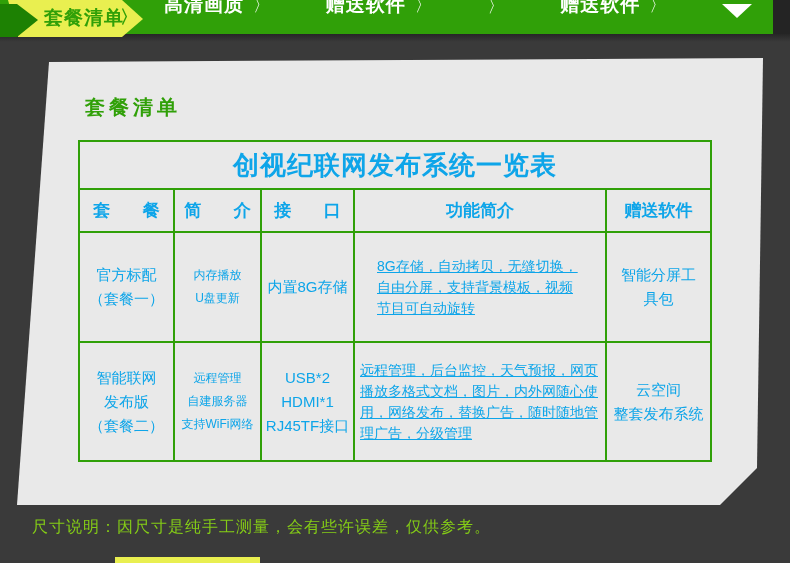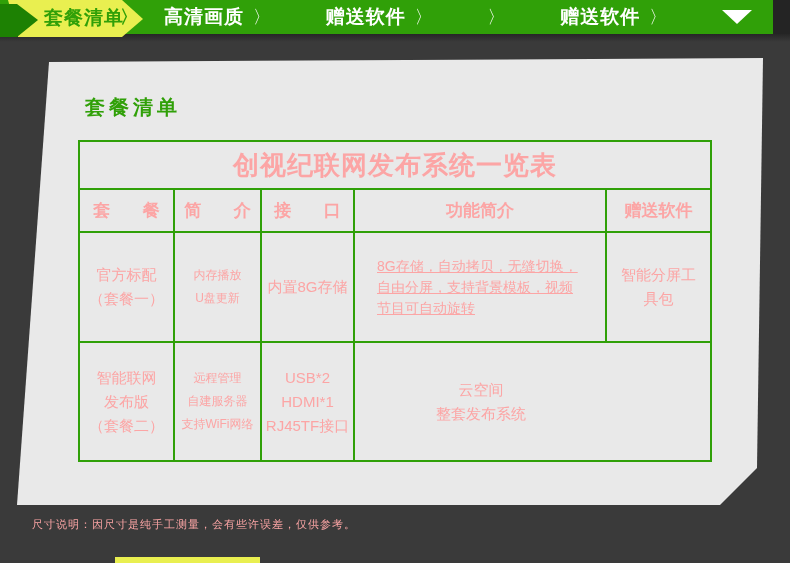"高清画质" .nav-items { align-items: center -> flex-end }
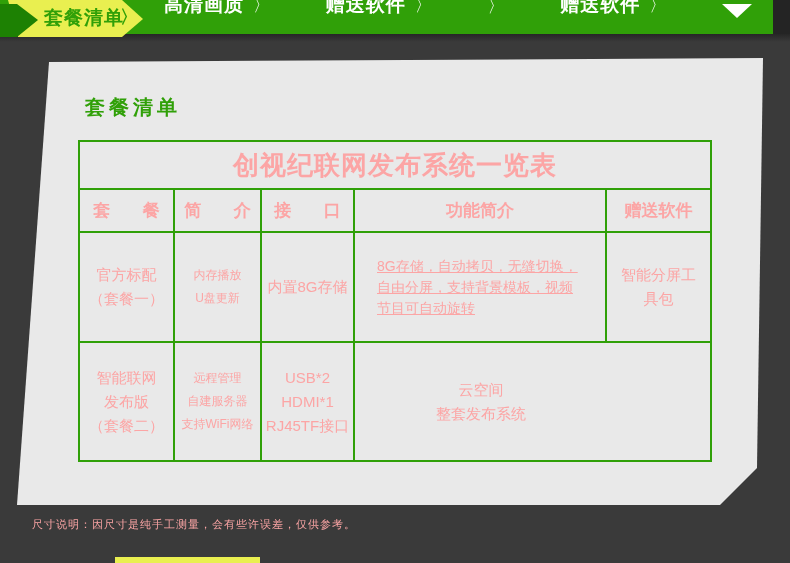"创视纪联网发布系统一览表" .pkg-table { color: #fca5a5 -> #0ea5e9 }
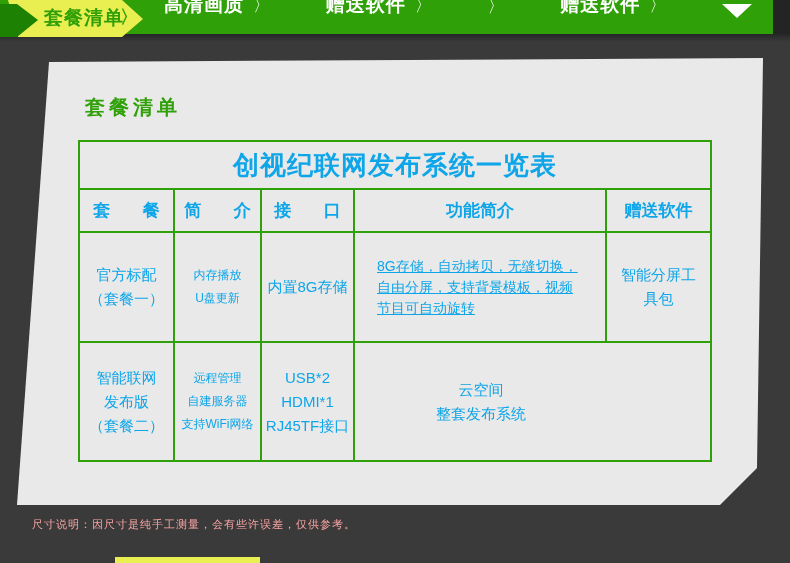"远程管理，后台监控，天气预报，网页播放多格式文档，图片，内外网随心使用，网络发布" div.cell { html: none -> <div>远程管理，后台监控，天气预报，网页播放多格式文档，图片，内外网随心使用，网络发布，替换广告，随时随地管理广告，分级管理</div> }
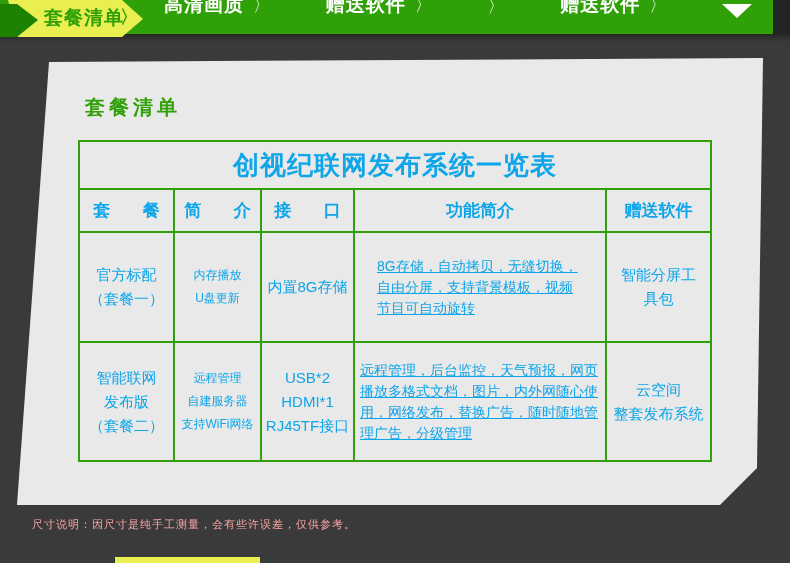"尺寸说明：因尺寸是纯手工测量，会有些许误差，仅供参考。" .foot-note { color: #fca5a5 -> #84cc16; font-size: 11px -> 16px }
